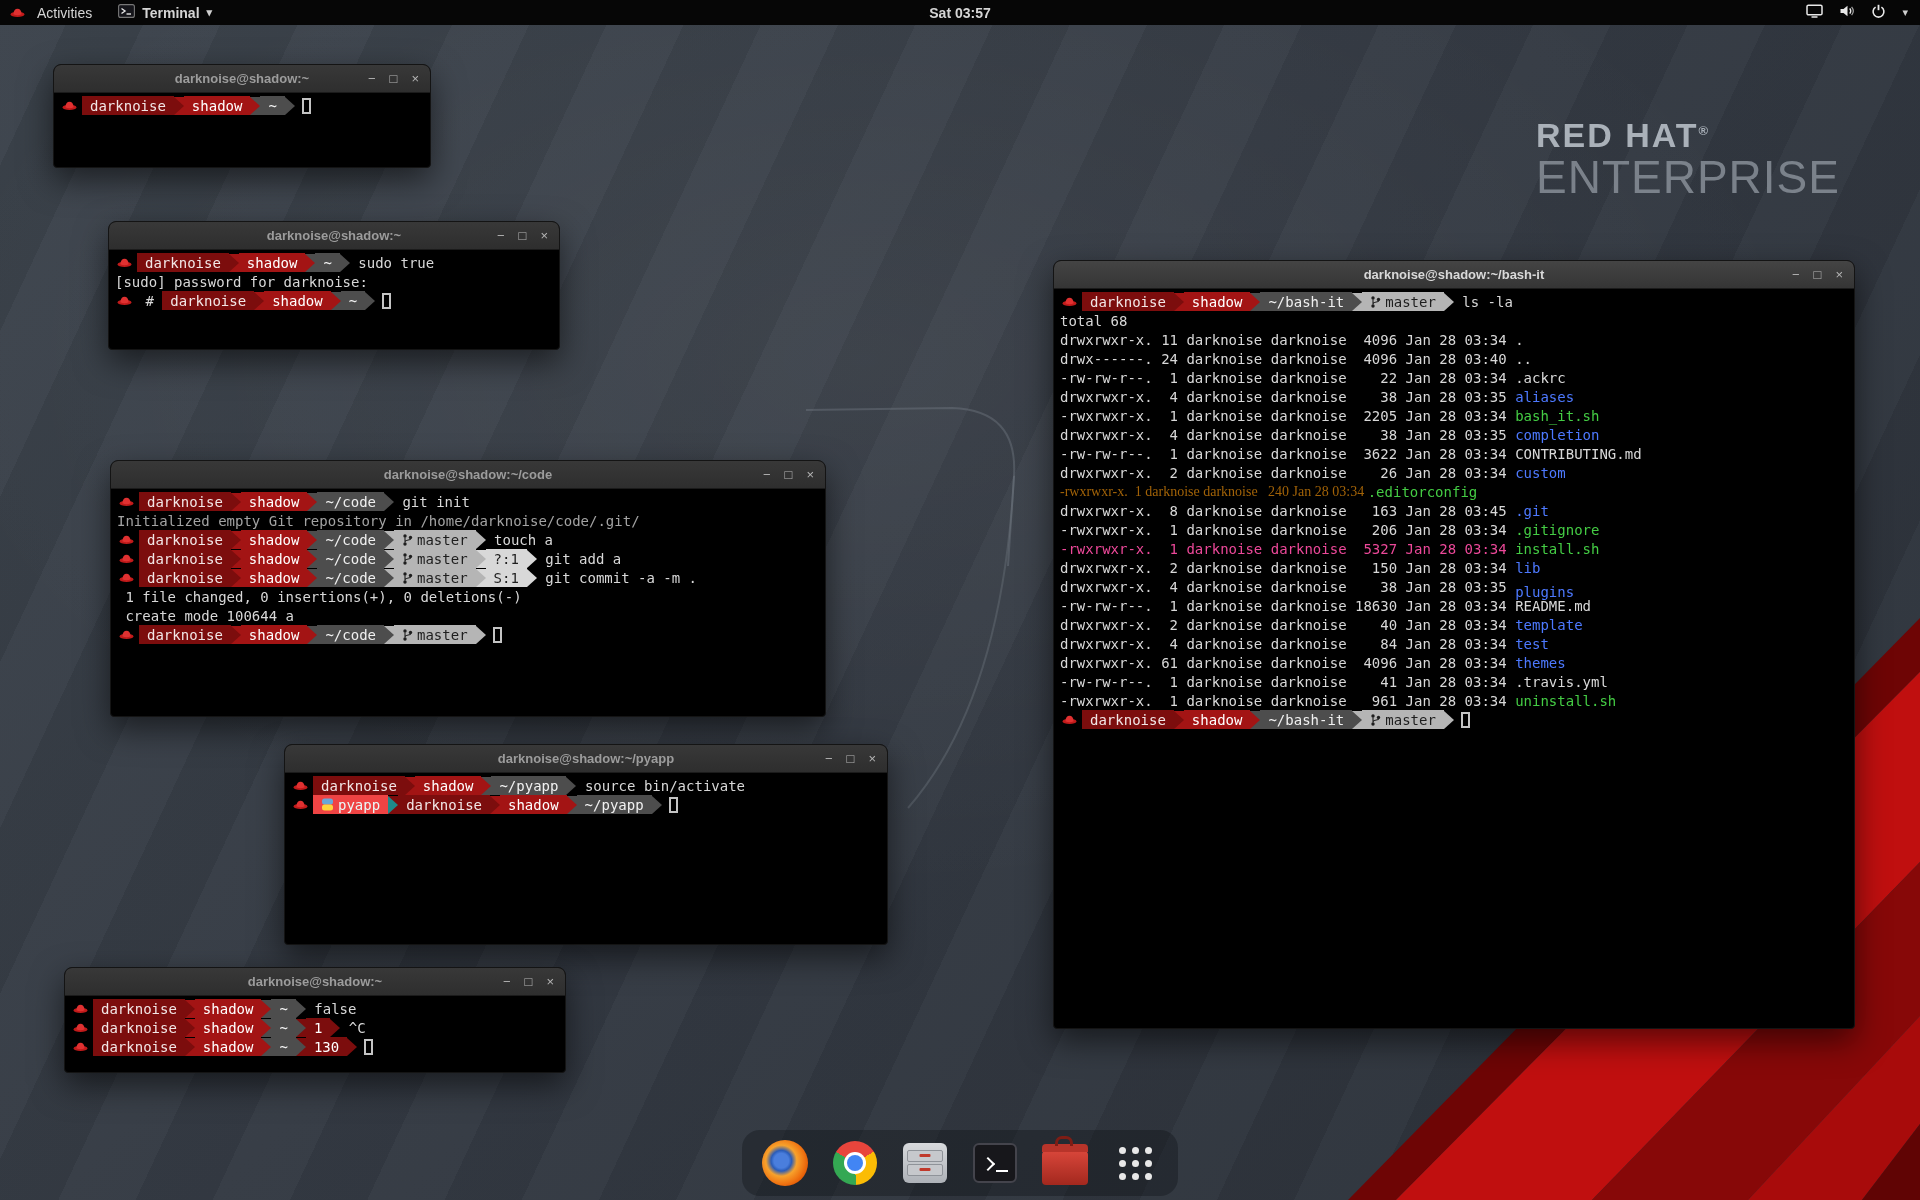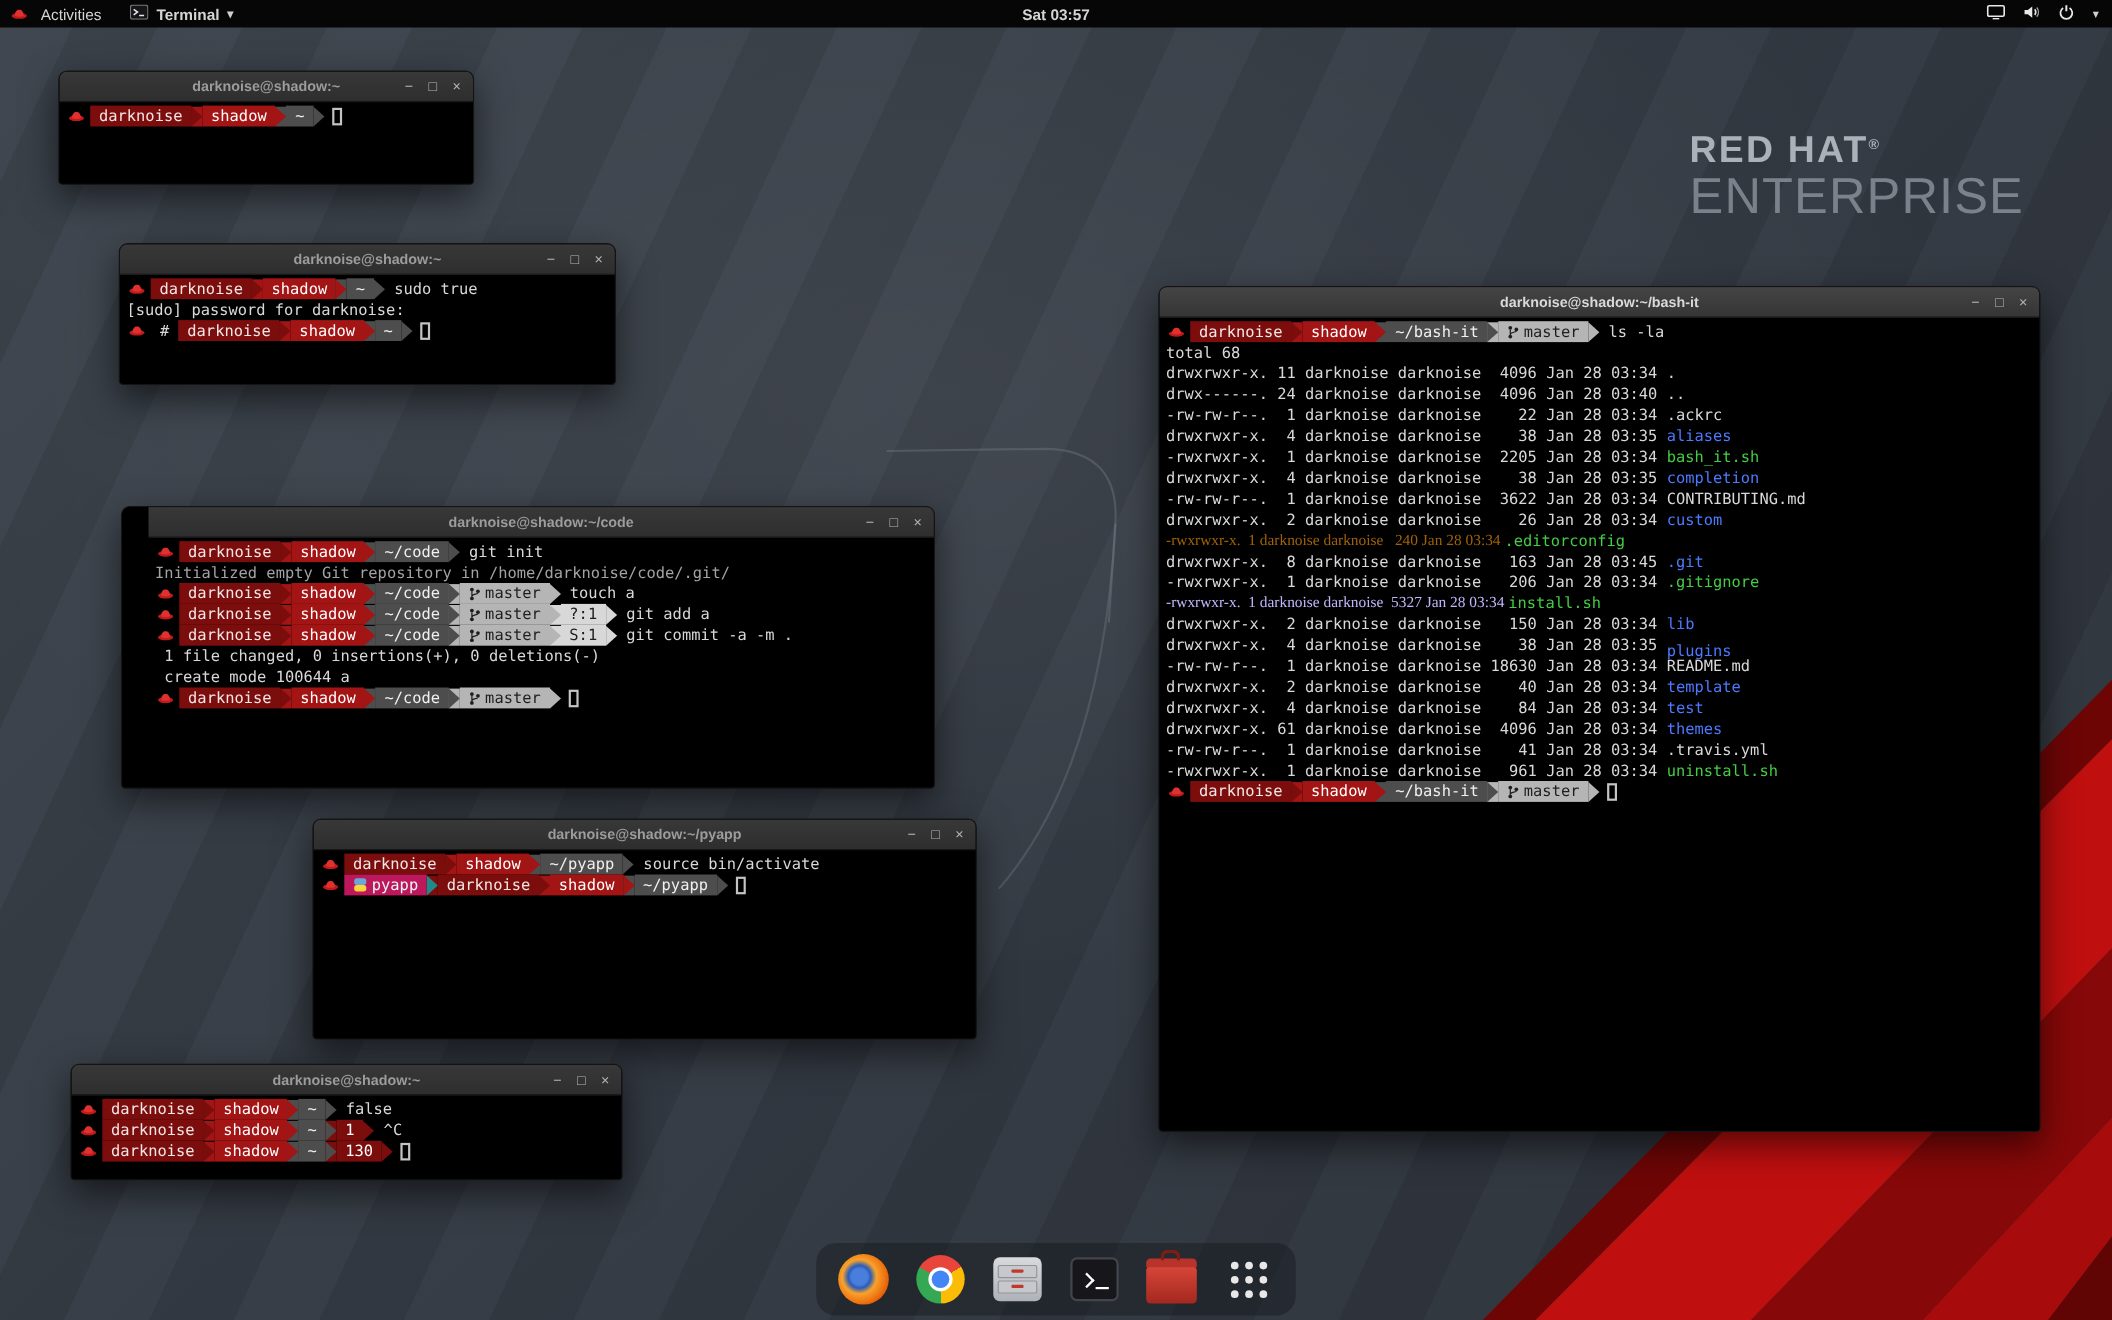"darknoise@shadow:~/code" #win3 { padding-left: 24px -> none }
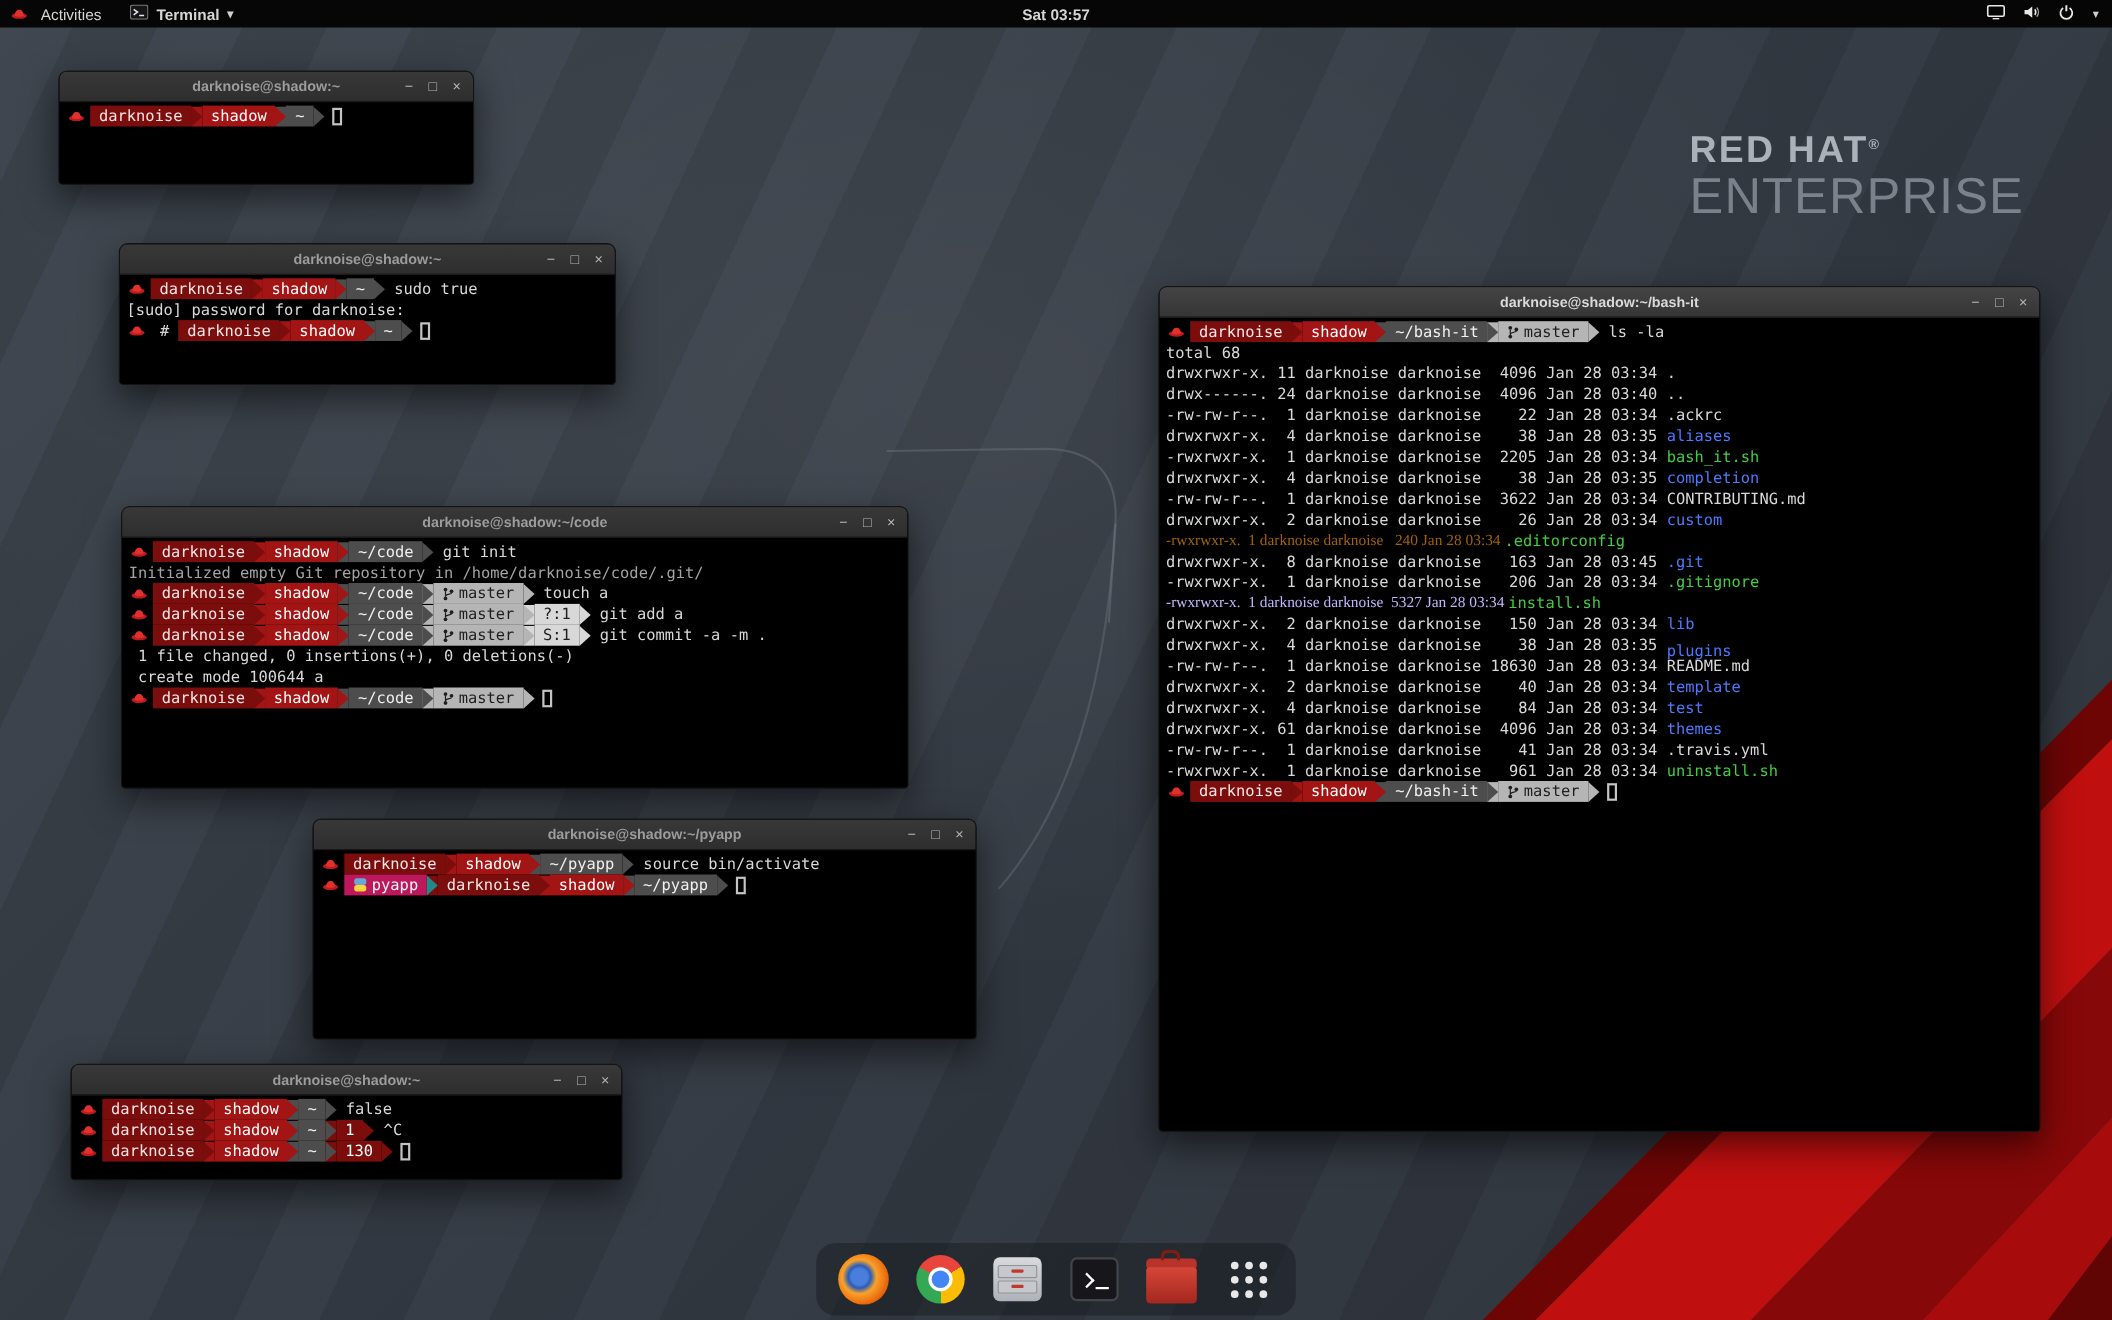"-rwxrwxr-x. 1 darknoise darknoise 5327" span.txt { color: #c4b5fd -> #ec4899; font-family: Liberation Serif, serif -> none }
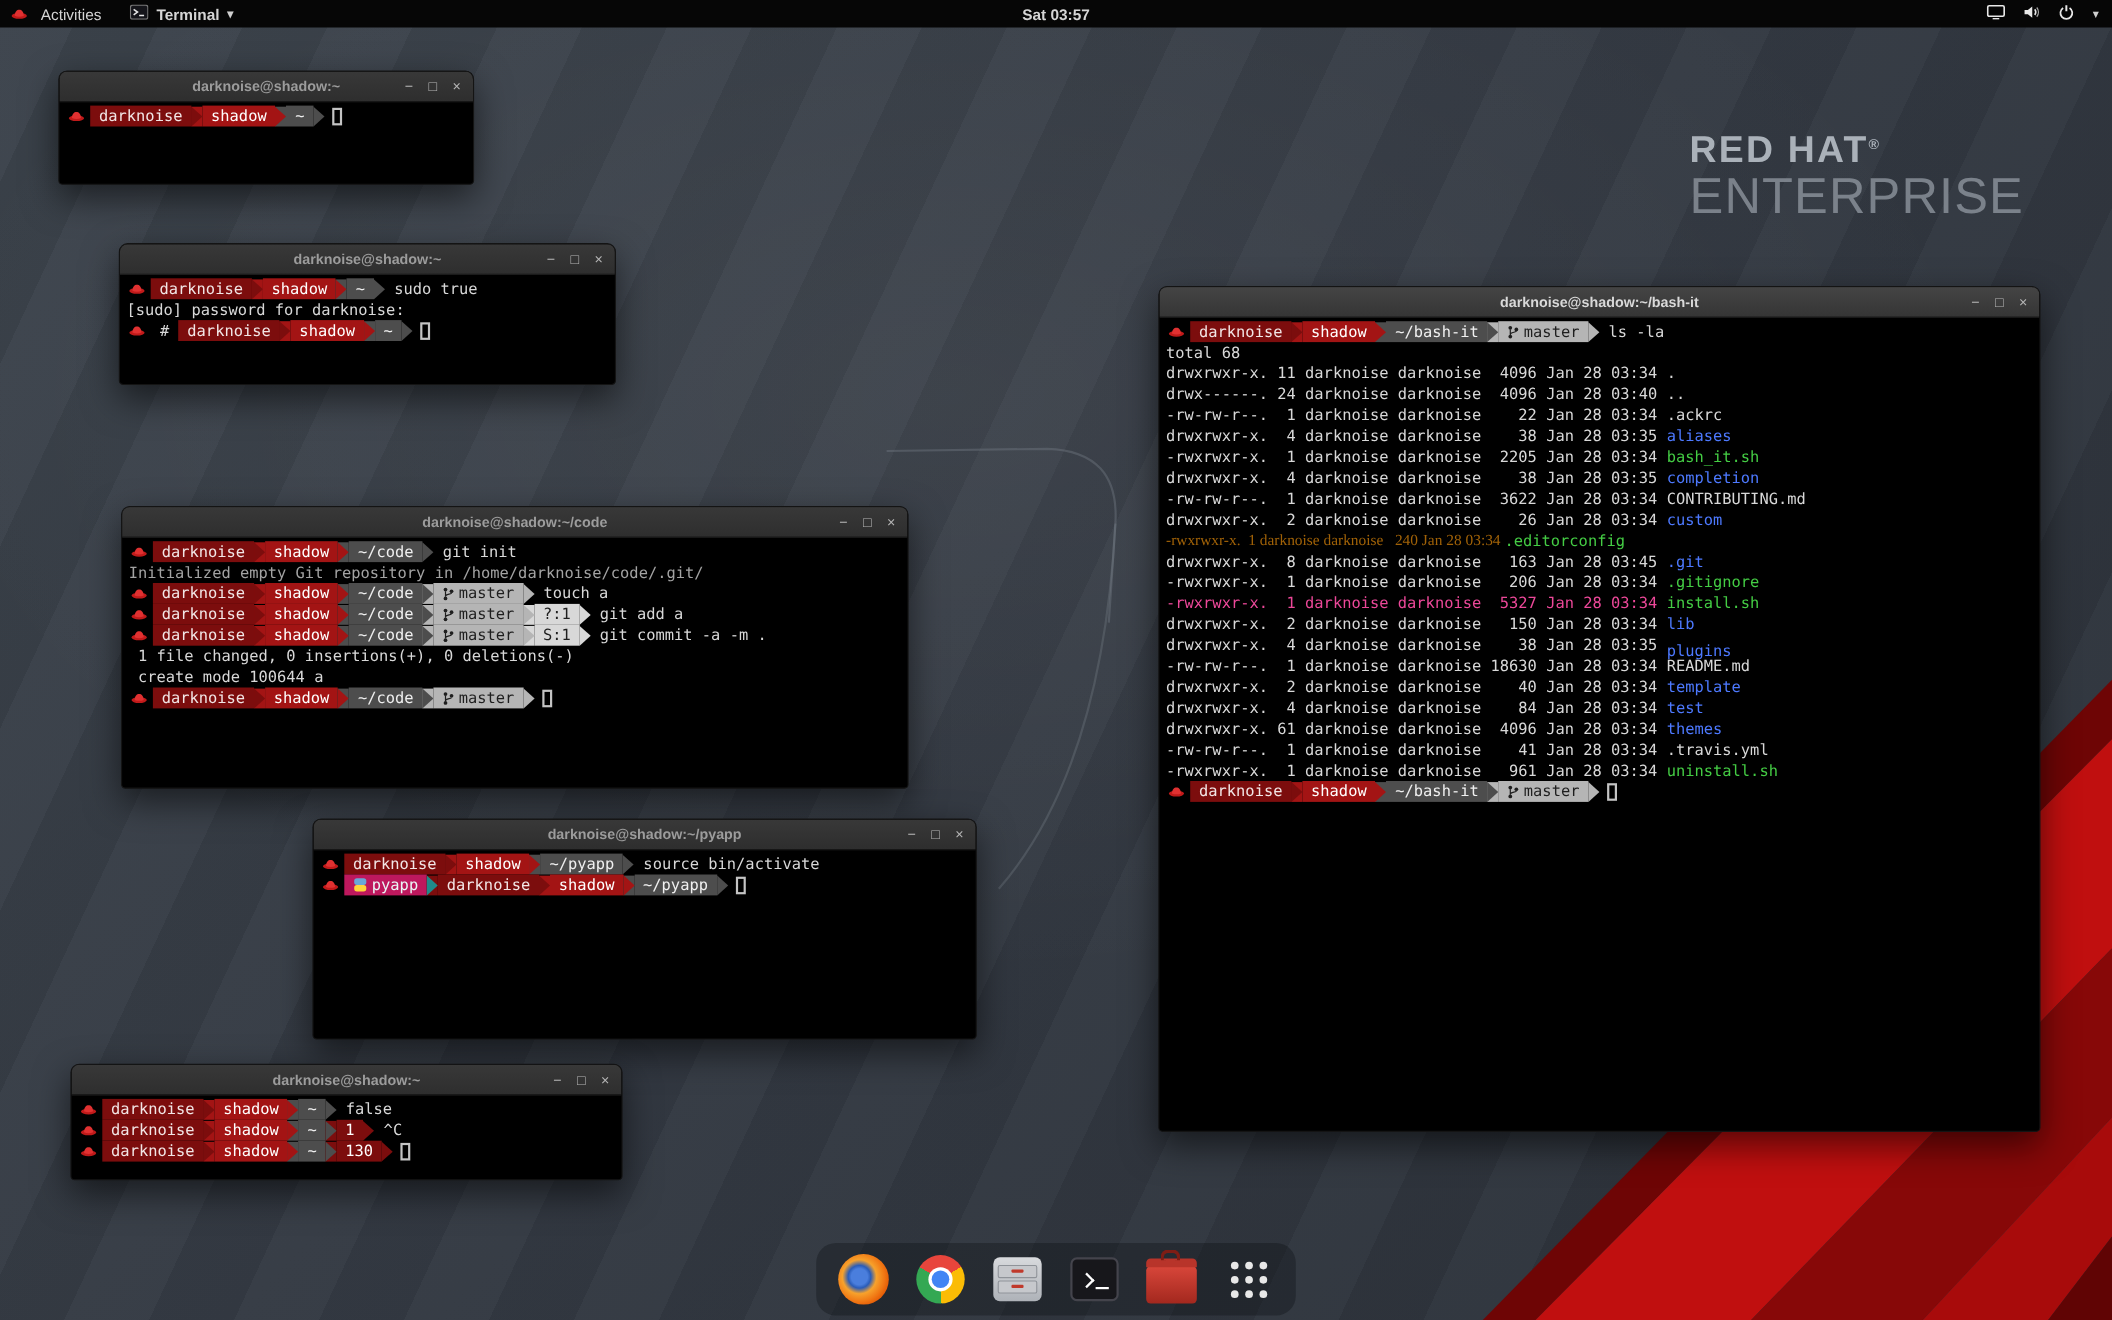"pyapp" span.pseg { background: #be185d -> #ef4444 }
